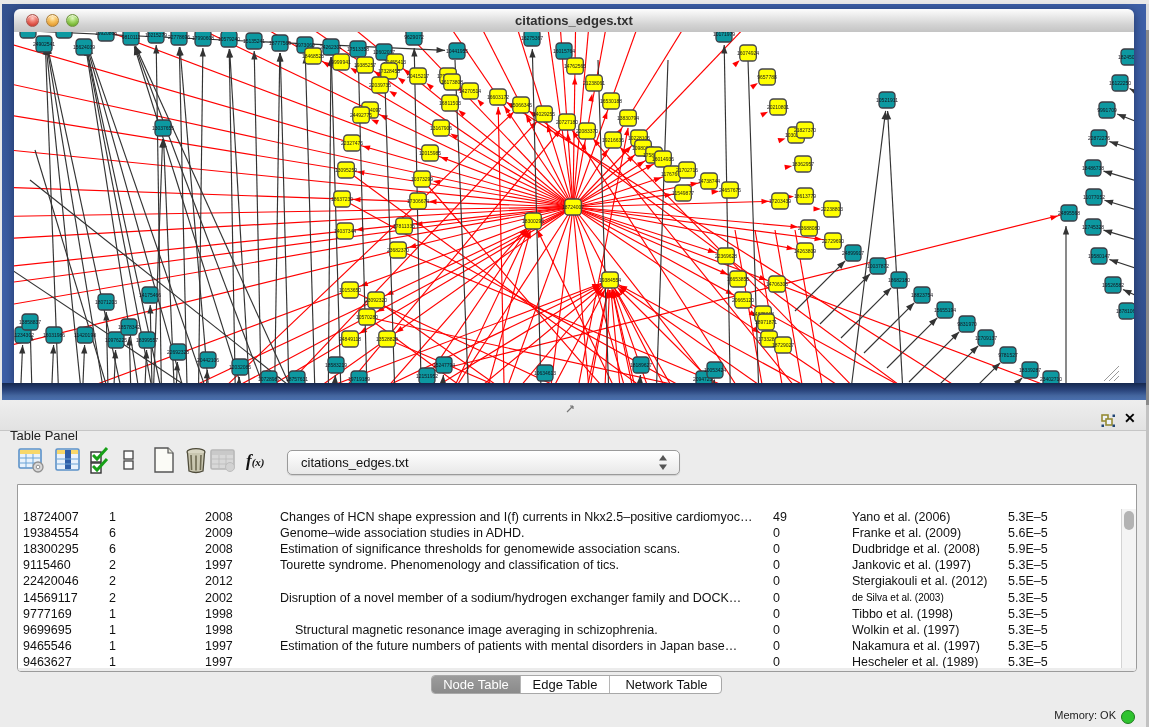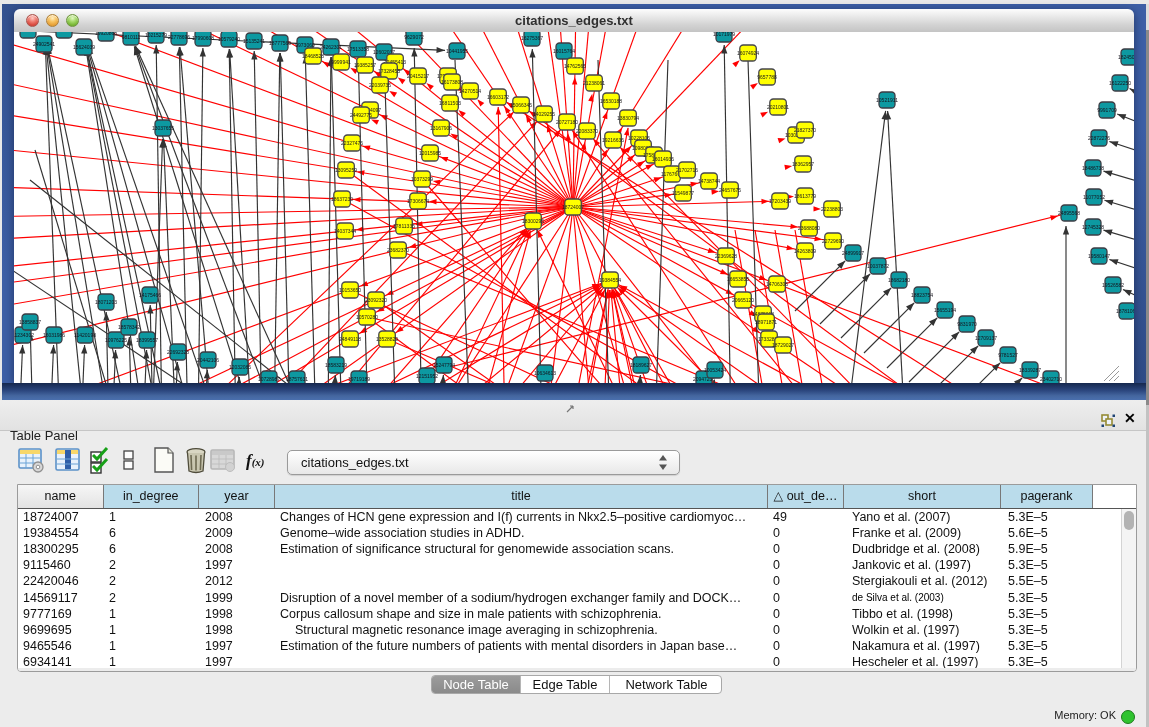"name" div.abs { html: <div> <div>name</div> <div>in_degree</div> <div>year</div> <div>title</div> <div>△ out_de…</div> <div>short</div> <div>pagerank</div> </div> -> none }
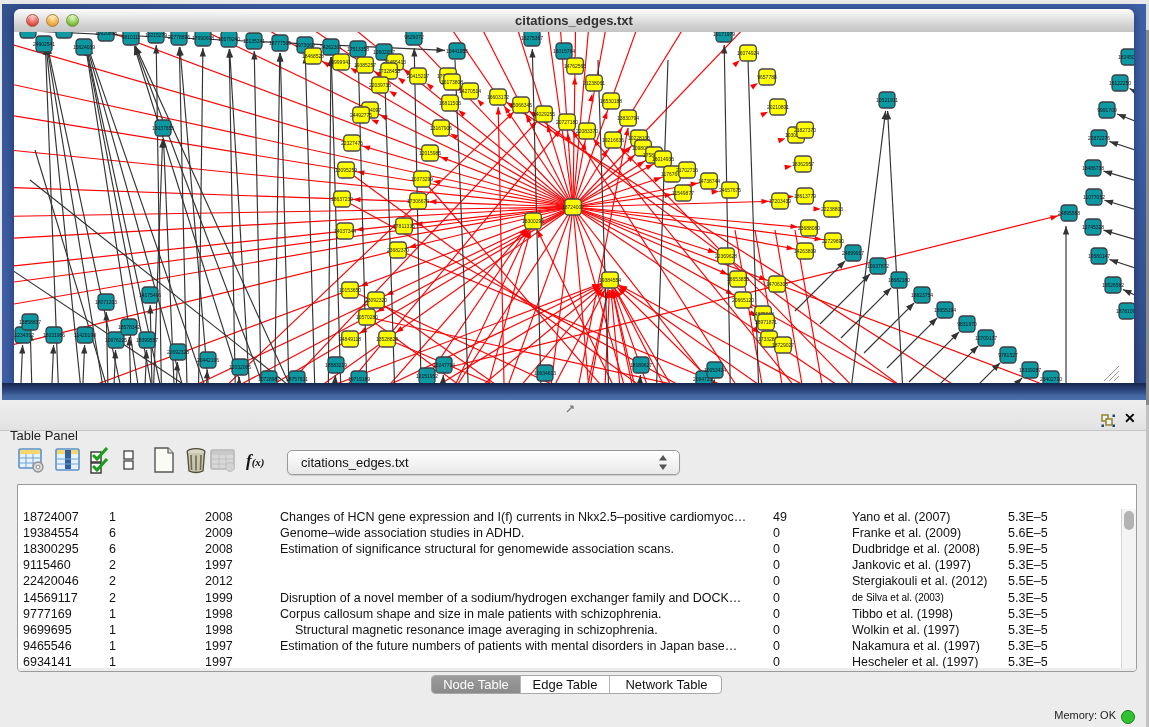"Changes of HCN gene expression" div { text: gene -> shape }
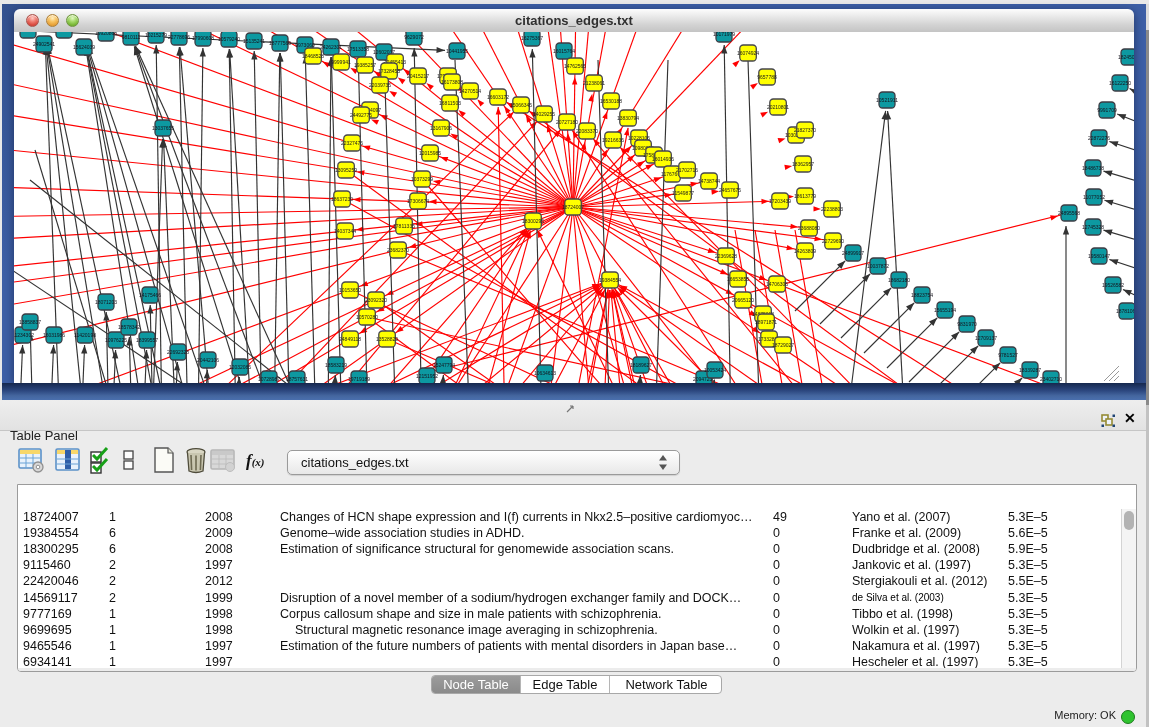"Yano et al. (2007)" div { text: 2007 -> 2006 }
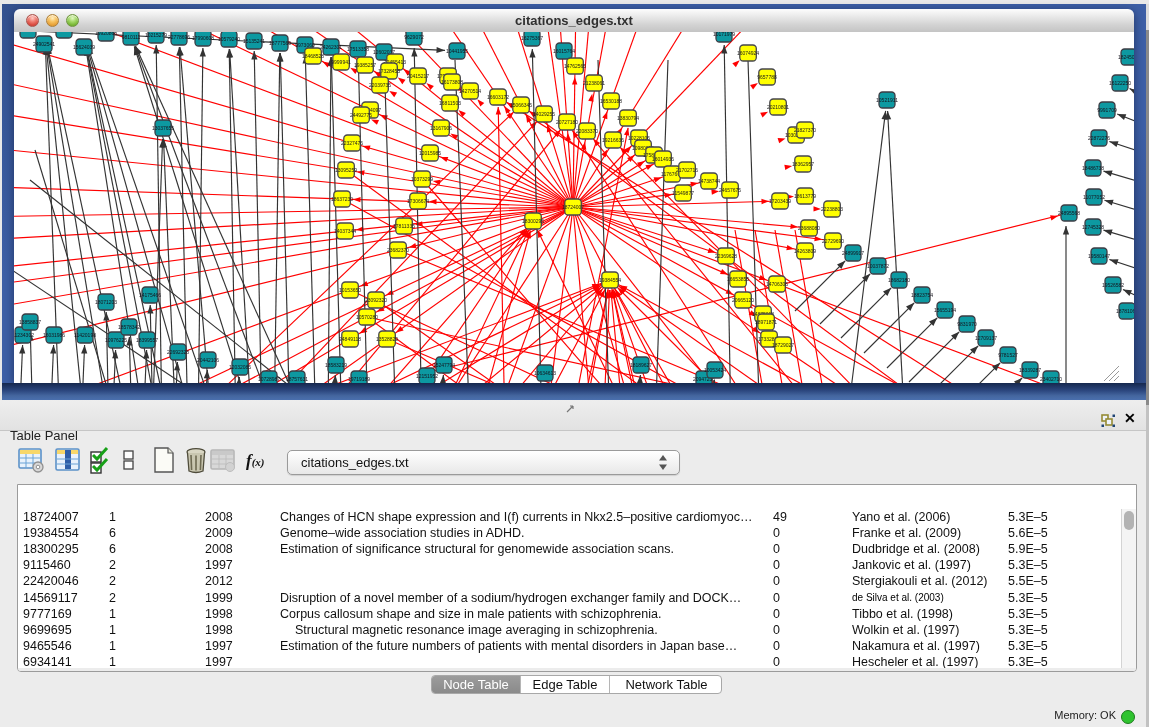"Estimation of significance structural" div { text: structural -> thresholds }
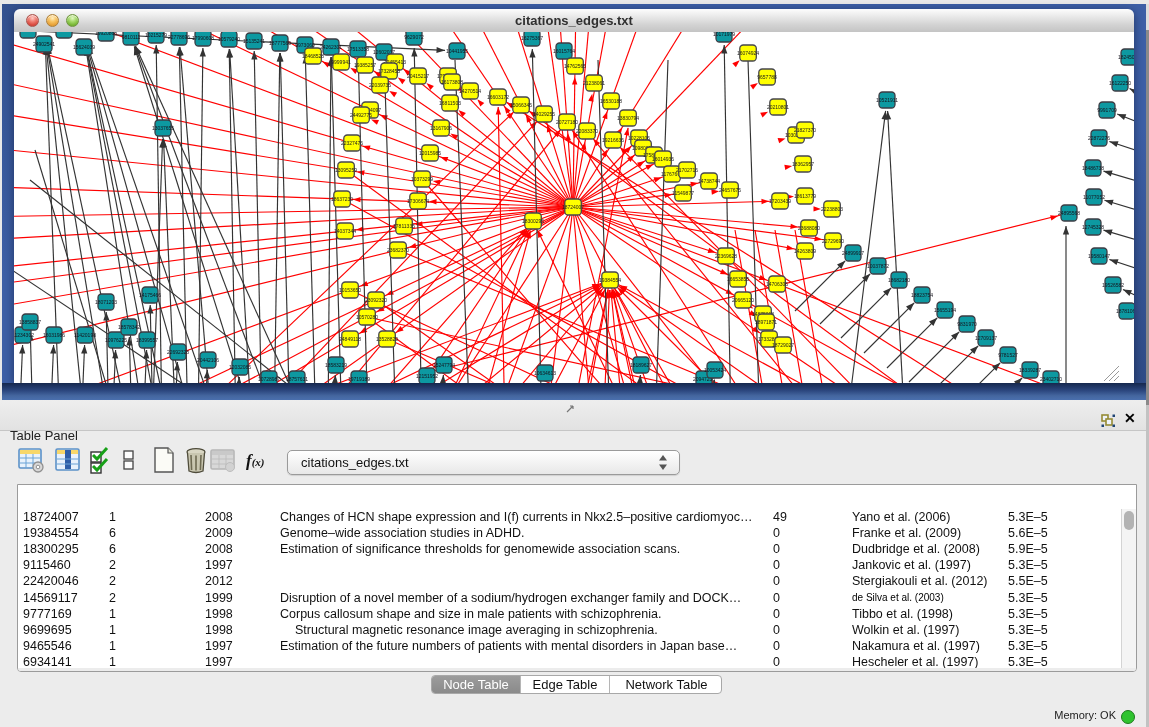"Tourette syndrome. Phenomenology and" div { html: none -> <div>Tourette syndrome. Phenomenology and classification of tics.</div> }
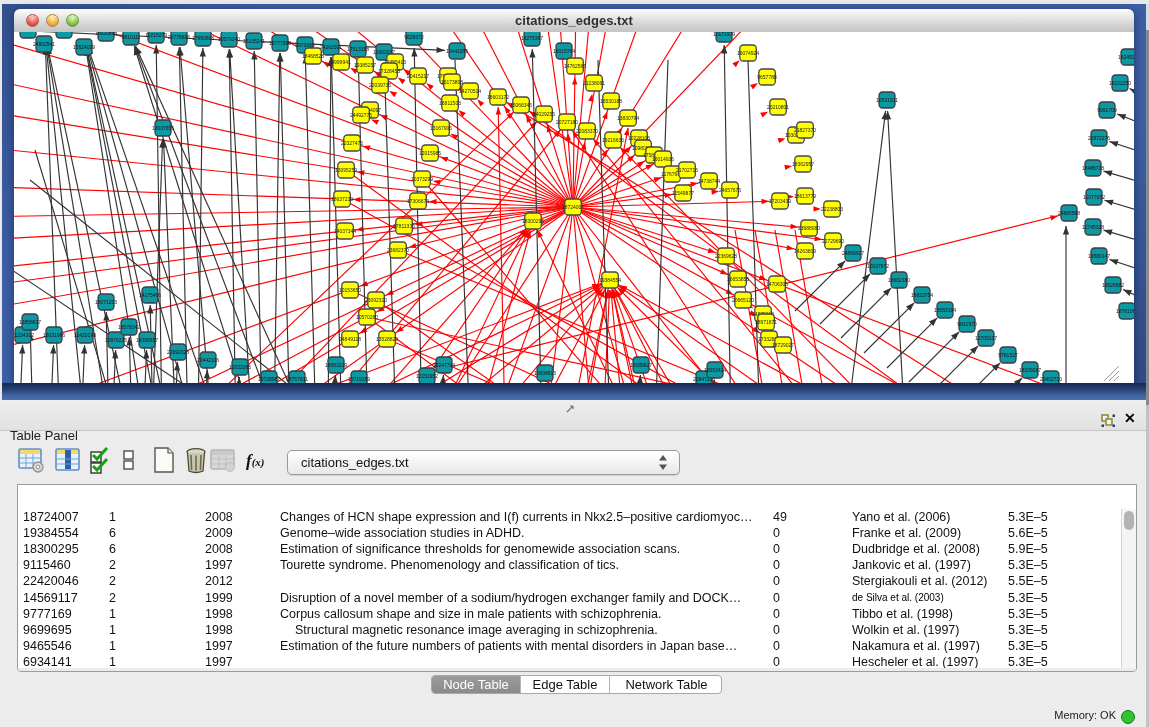"1999" div { text: 1999 -> 2002 }
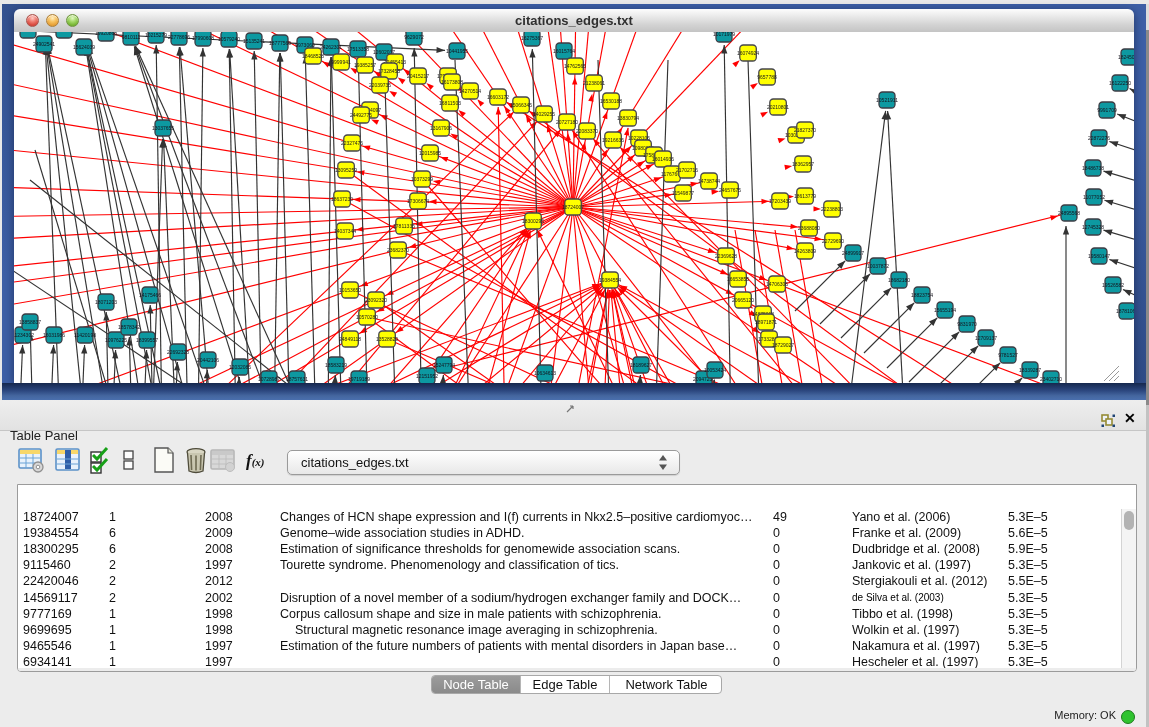"Corpus callosum shape and size" div { html: <div>Corpus callosum shape and size in male patients with schizophrenia.</div> -> none }
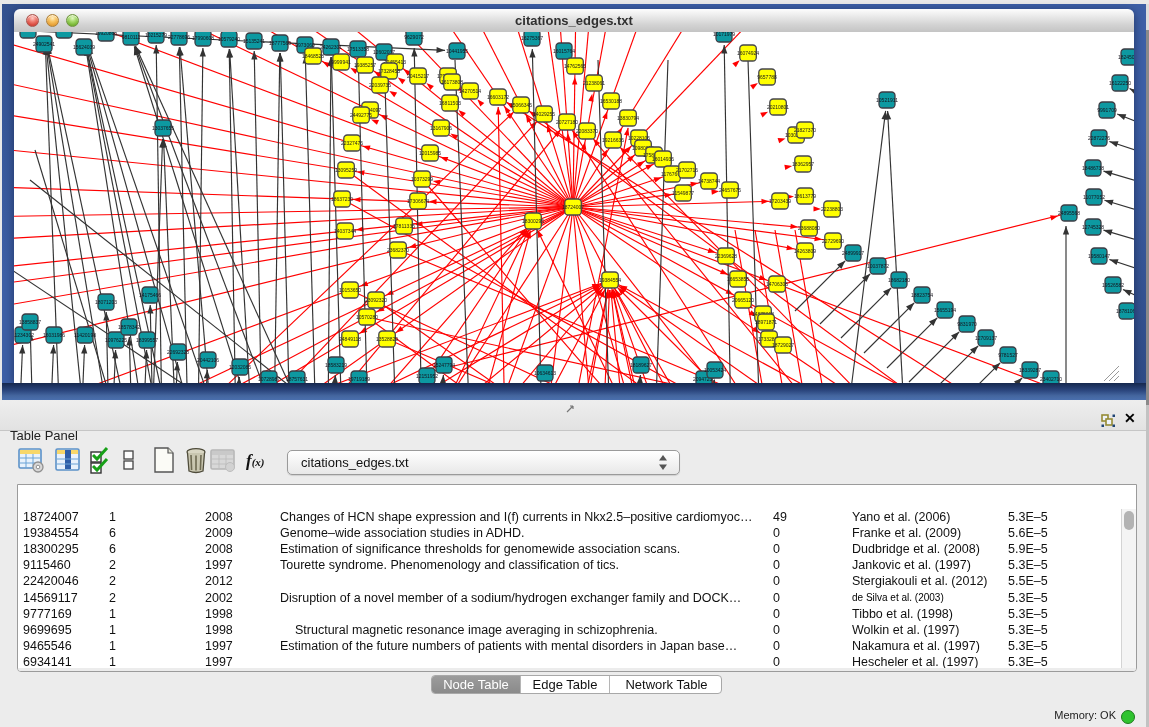"6934141" div { text: 6934141 -> 9463627 }
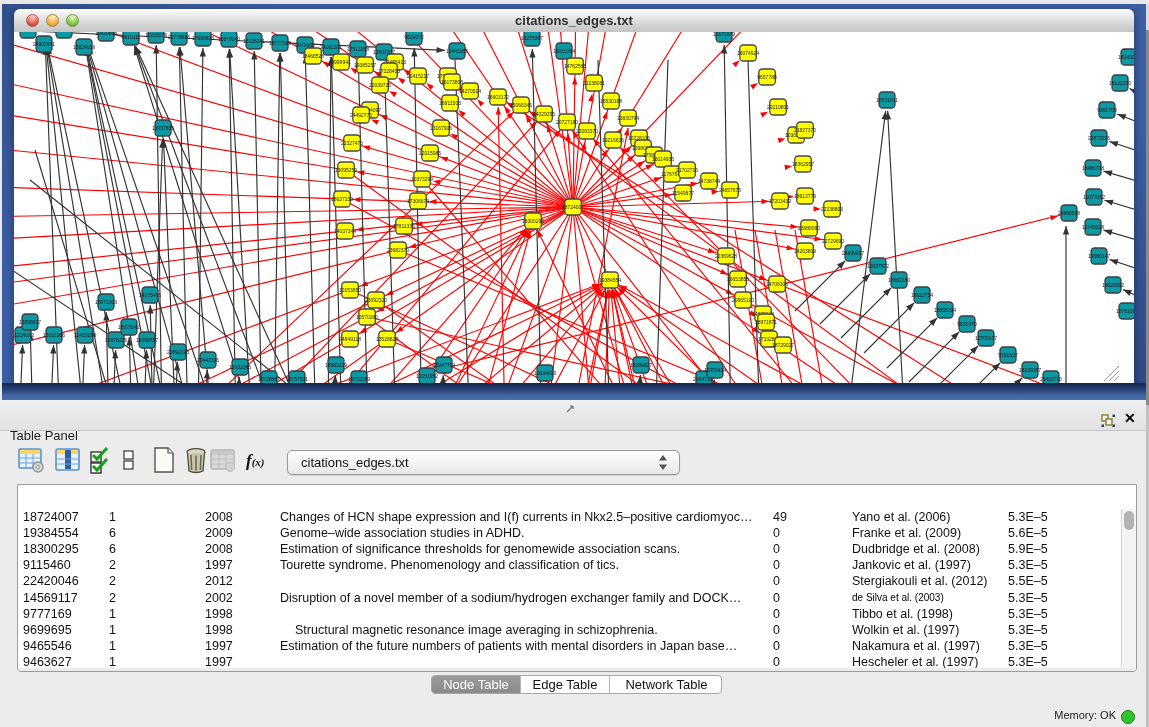"Hescheler et al. (1997)" div { text: 1997 -> 1989 }
